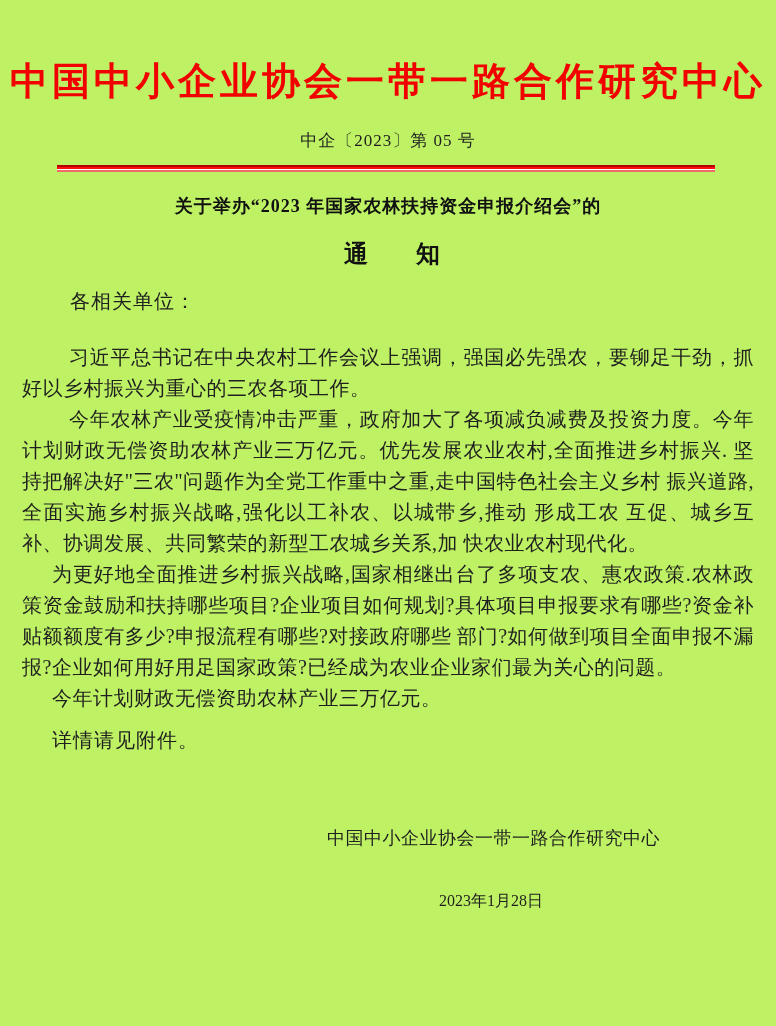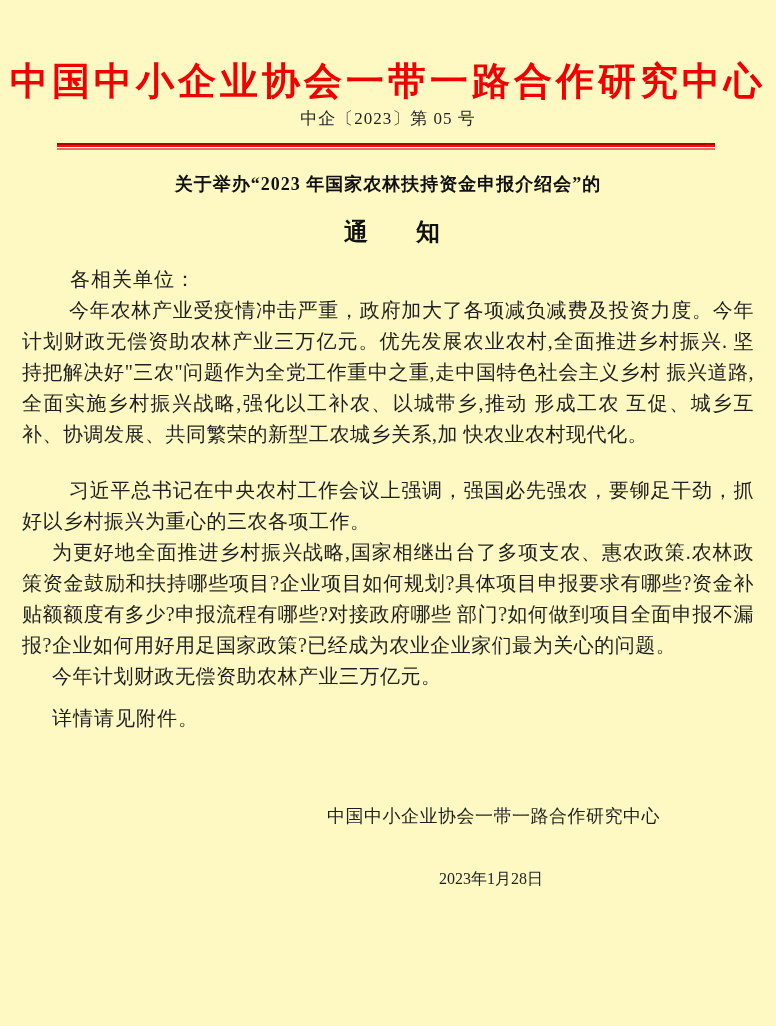"中国中小企业协会一带一路合作研究中心" .page { background: #fef9c3 -> #bef264 }
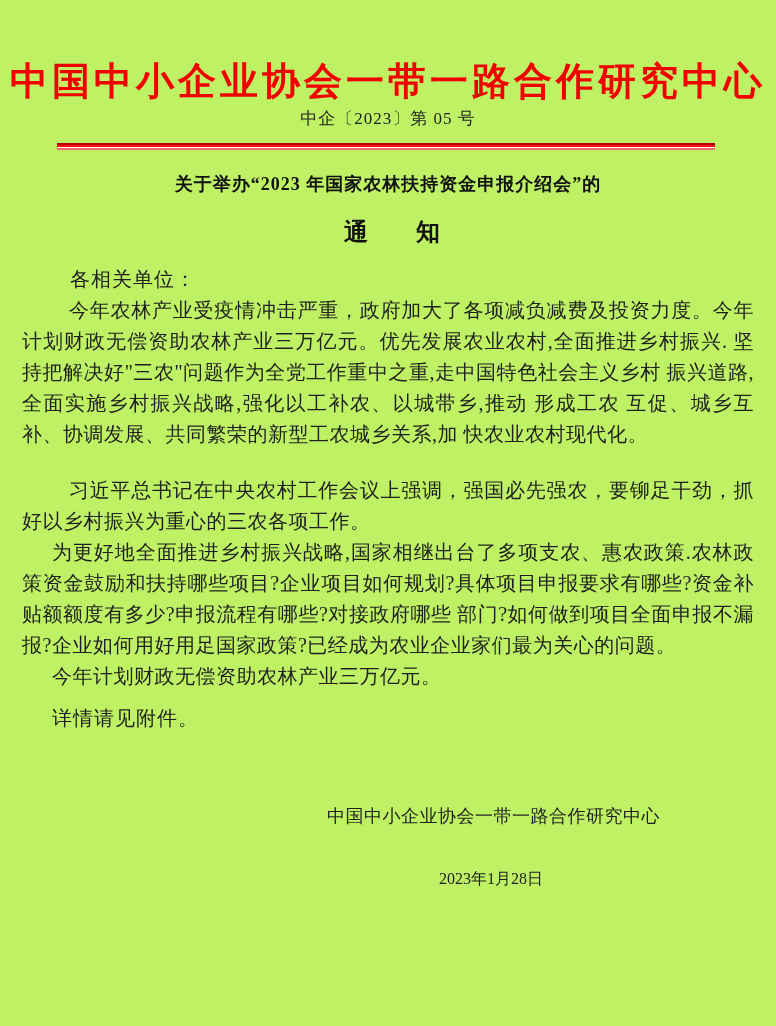"中企〔2023〕第 05 号" .doc-number { margin-top: none -> 22px }
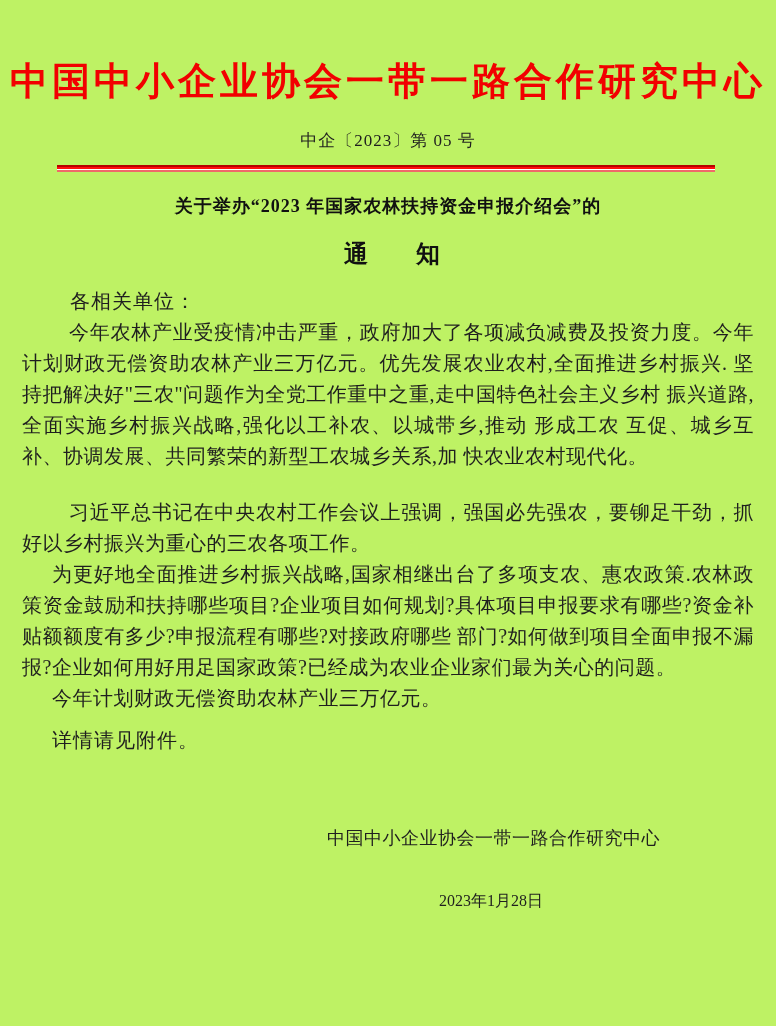"今年农林产业受疫情冲击严重，政府加大了各项减负减费及投资力度。今年计划财政无偿资" p.para { order: before "习近平总书记在中央农村工作会议上强调，强国必先强农，要铆足干劲，抓好以乡村振兴为" -> after "习近平总书记在中央农村工作会议上强调，强国必先强农，要铆足干劲，抓好以乡村振兴为" }
